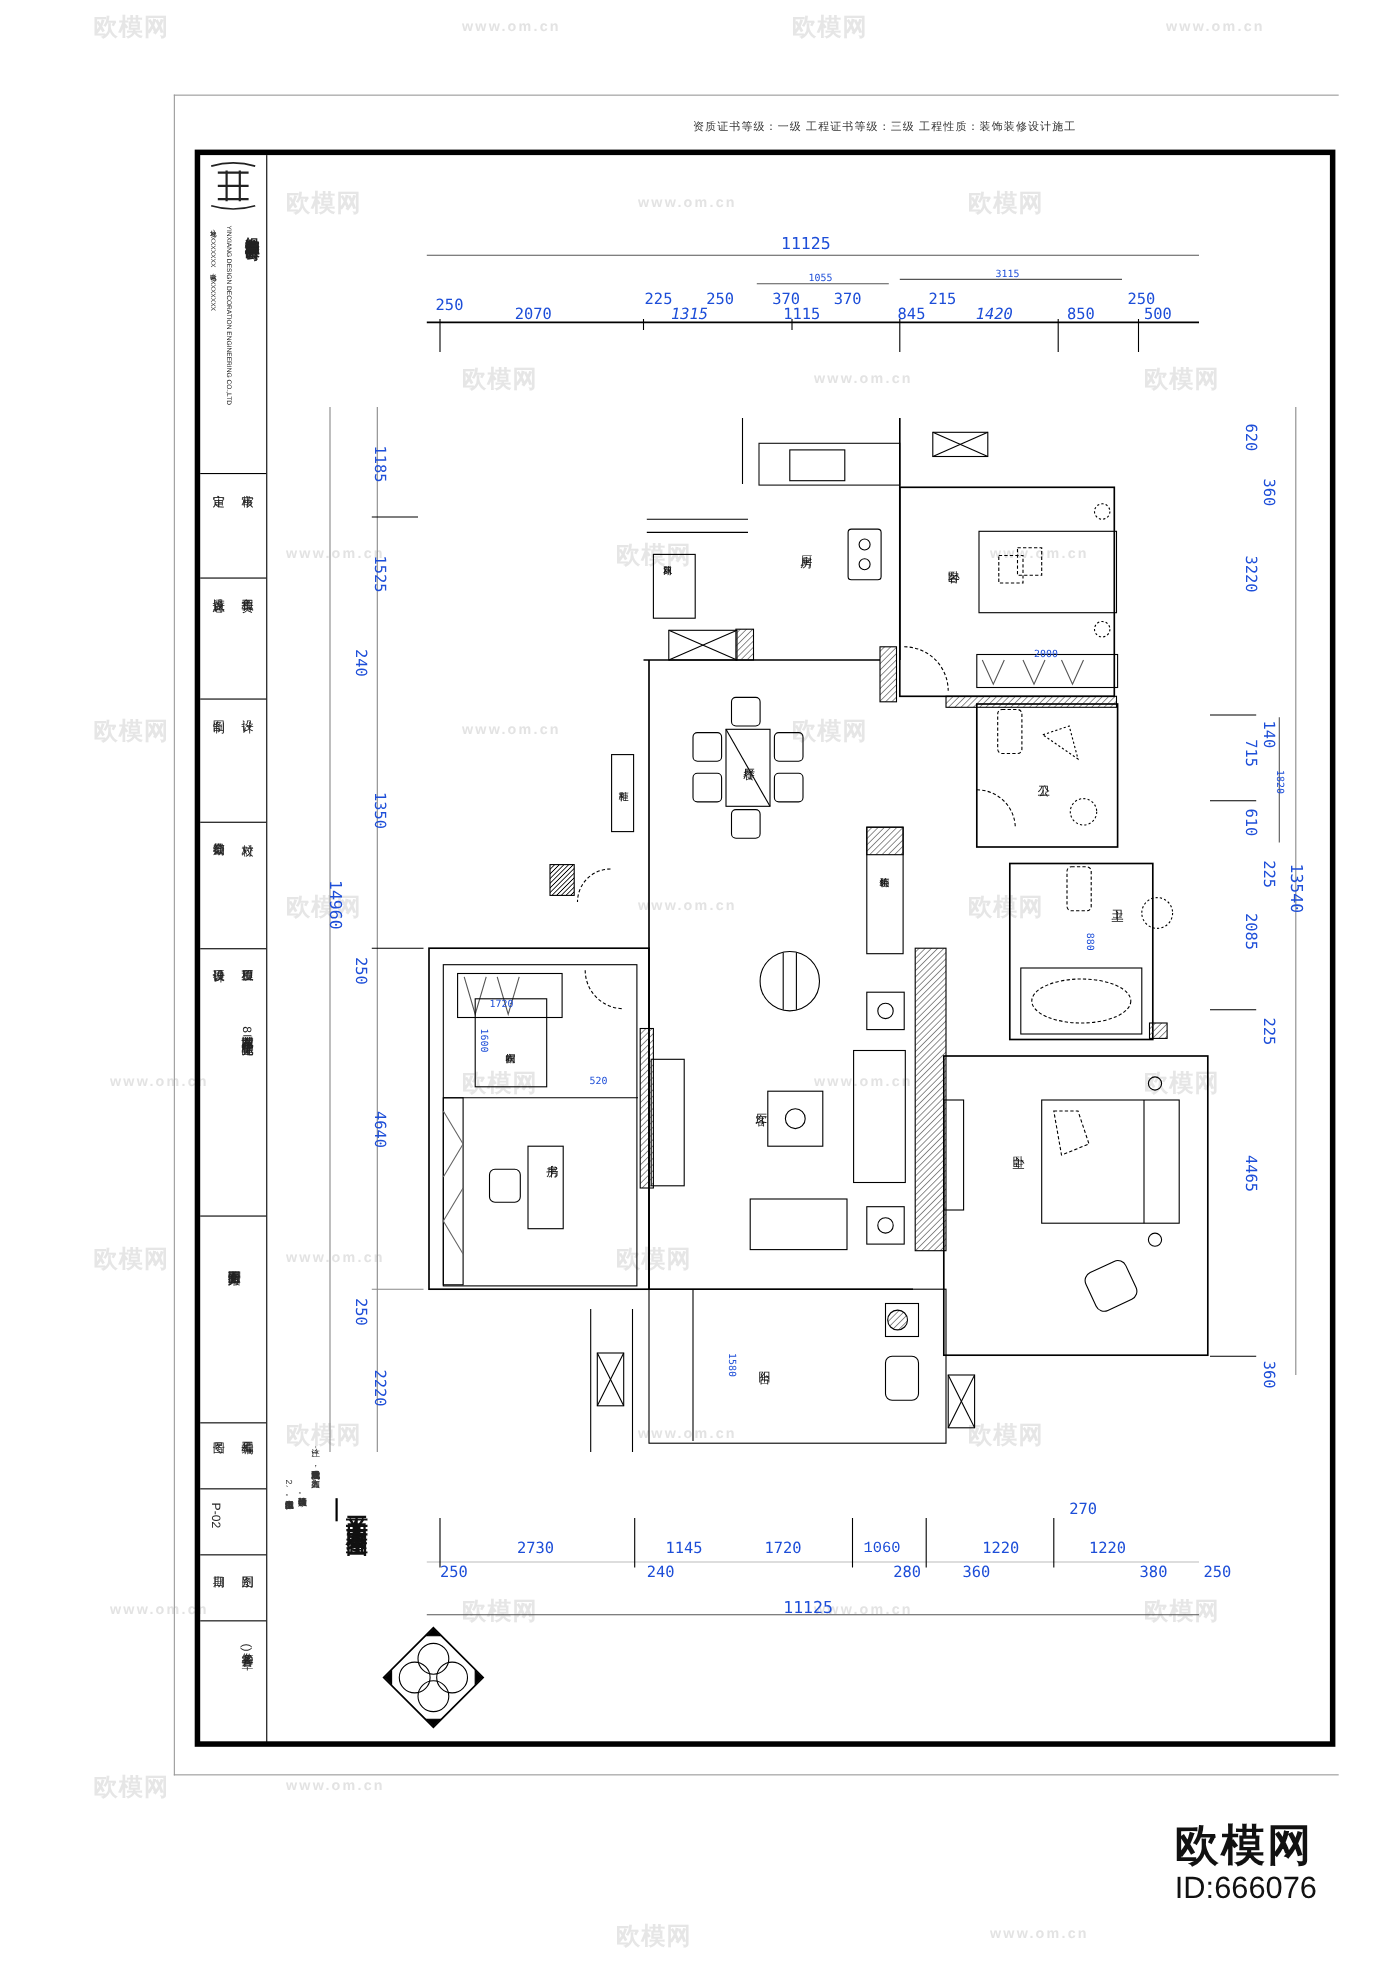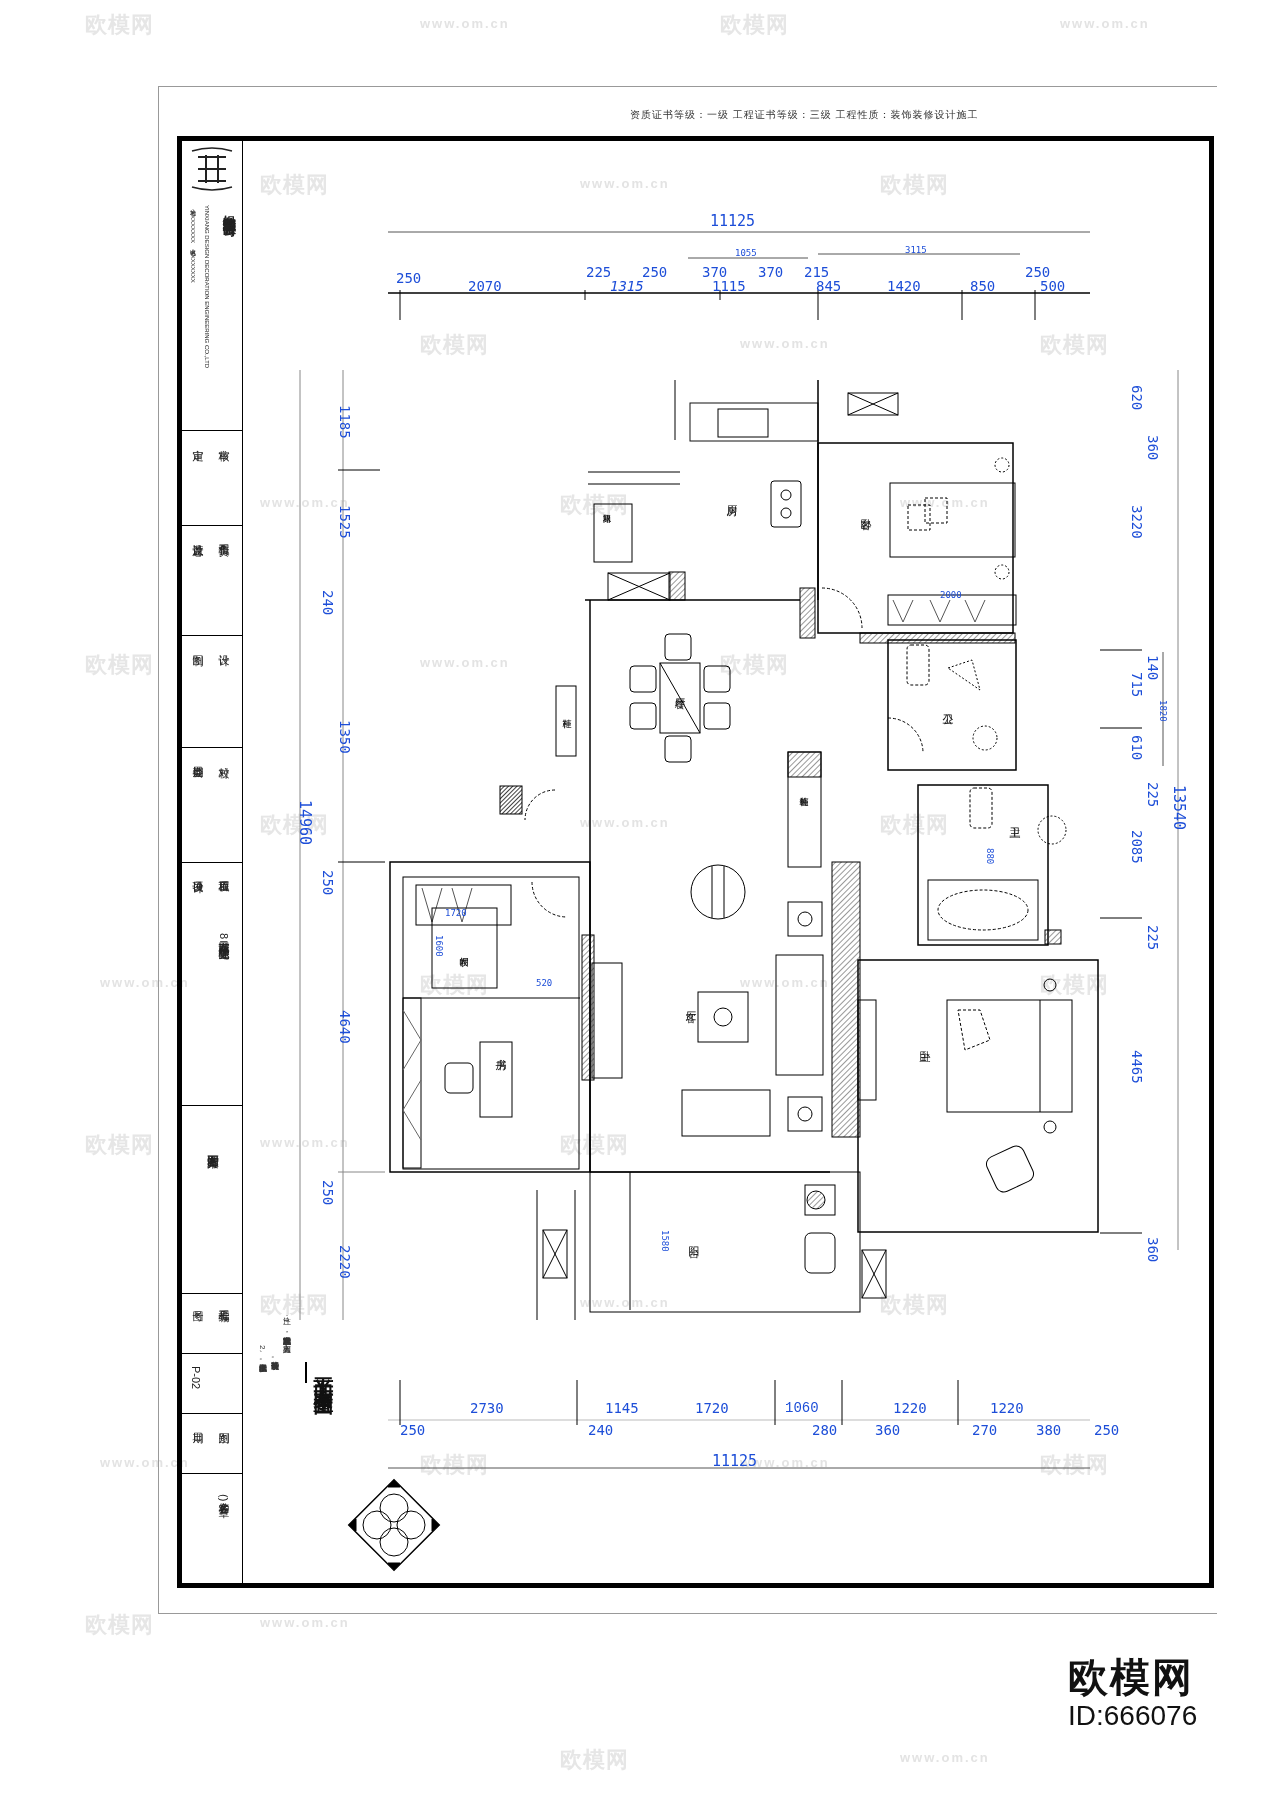"215" div.dim { left: 804px -> 844px }
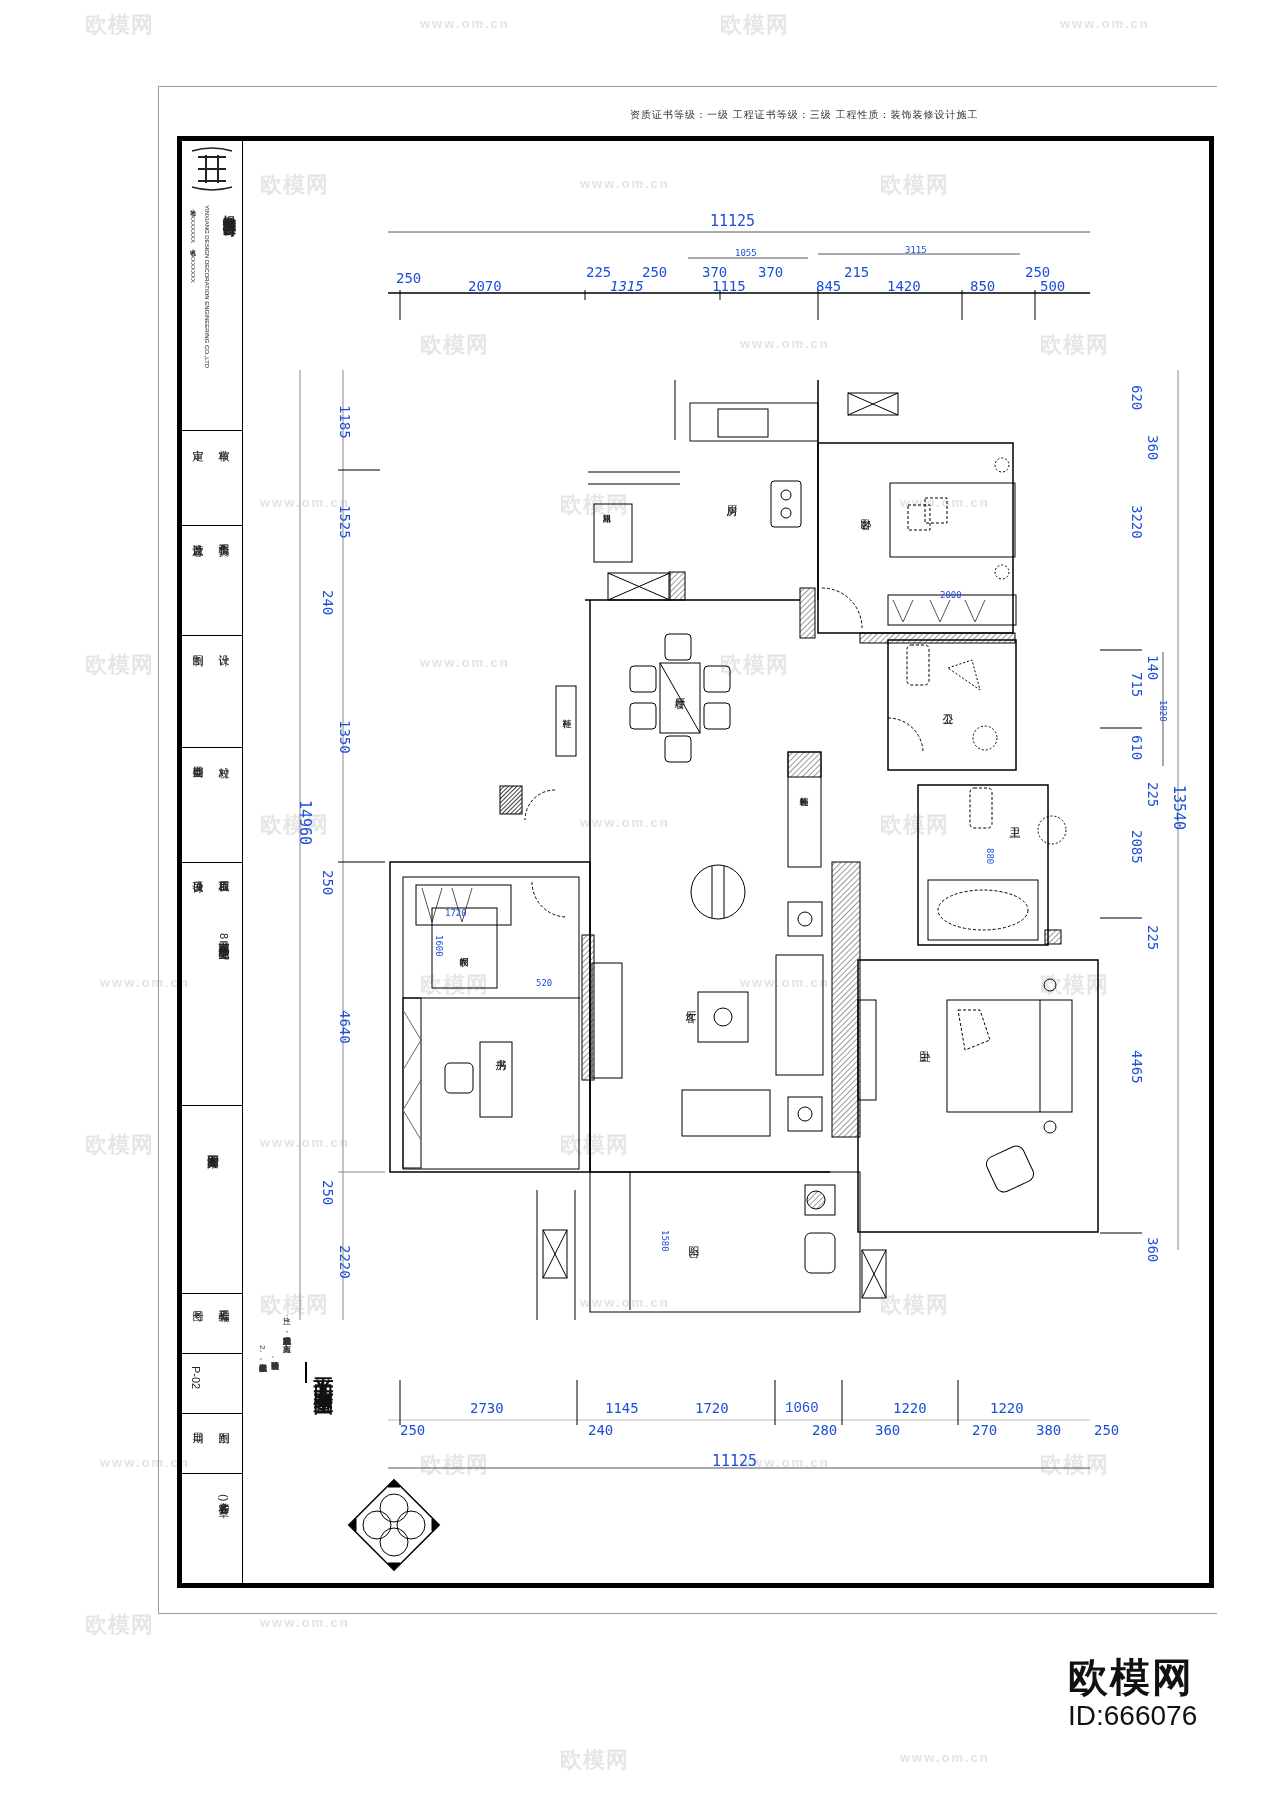"1420" div.dim { font-style: none -> italic }
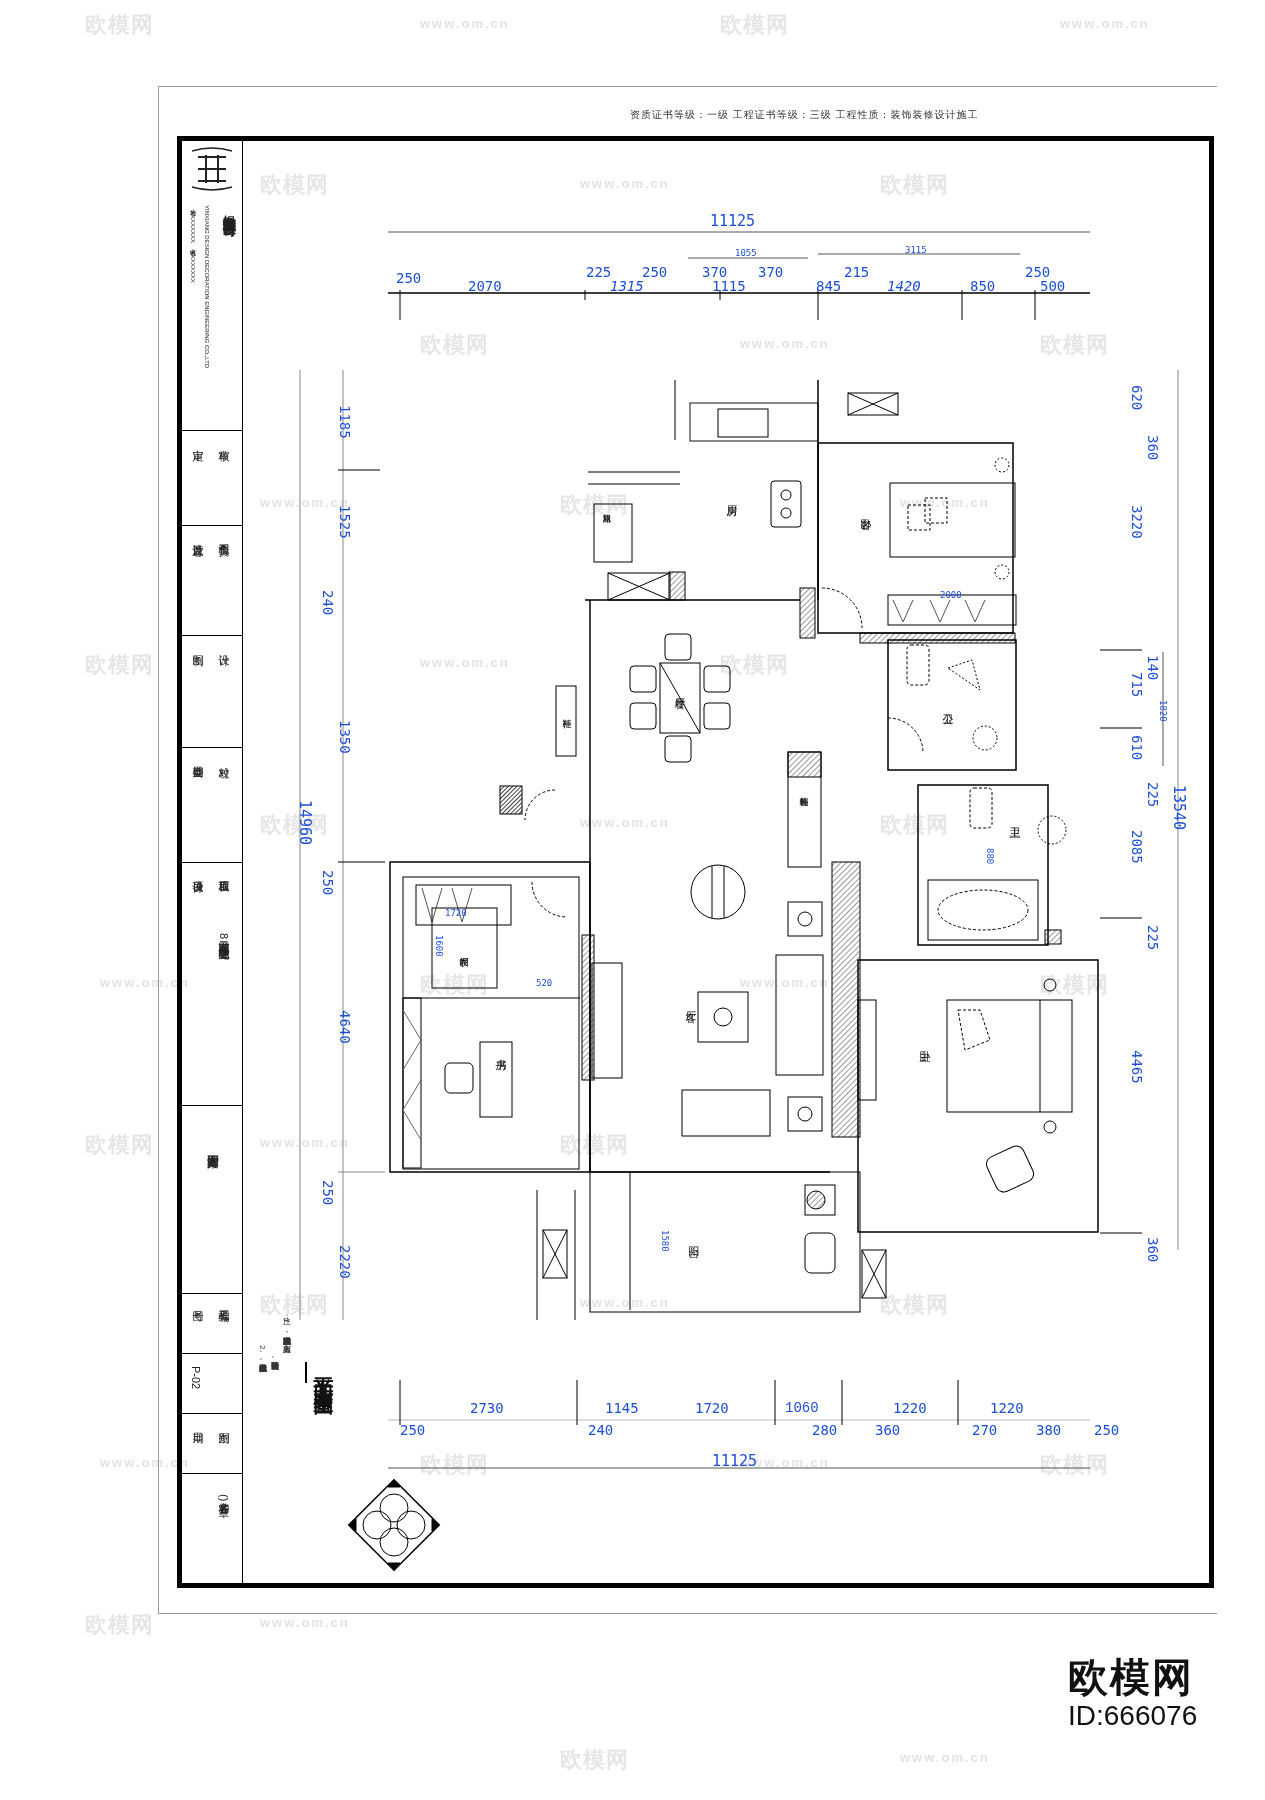"270" div.dim { top: 1422px -> 1364px }
